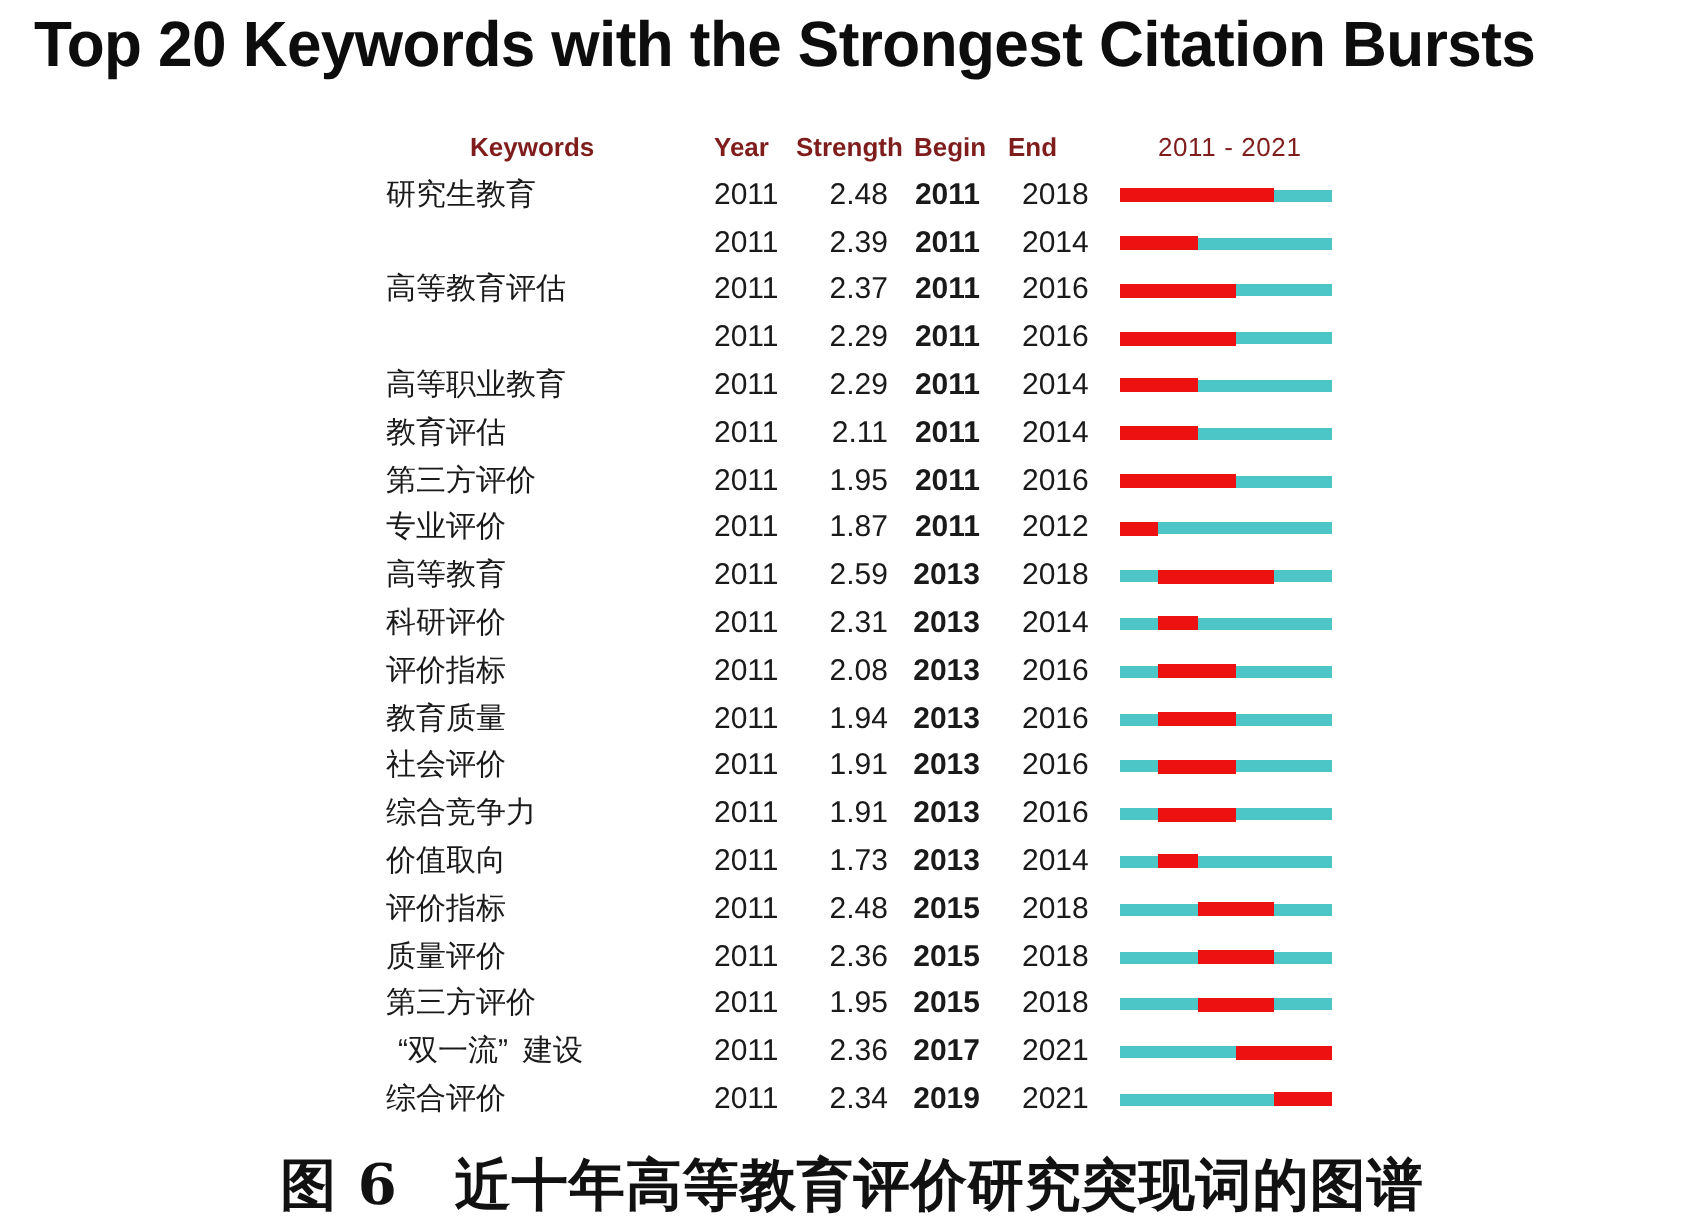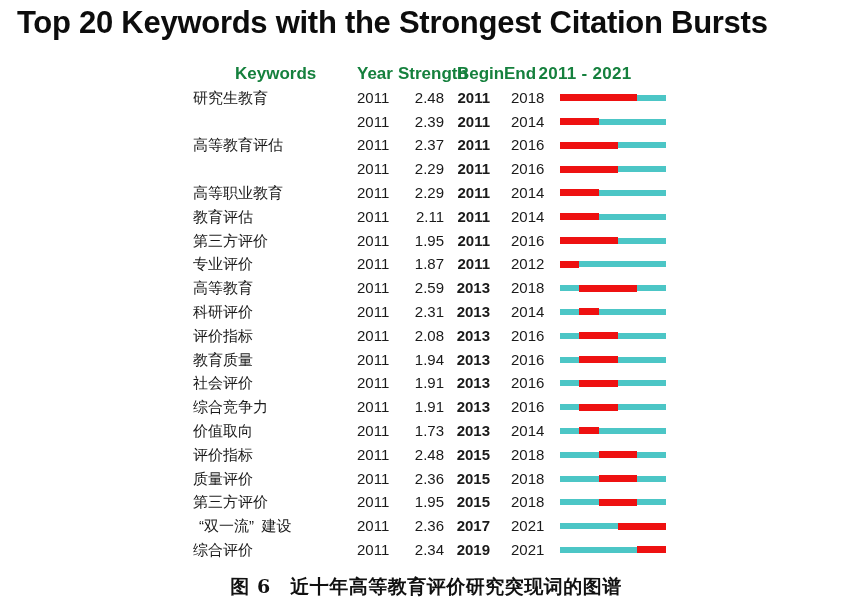"Keywords" .header .cell { color: #15803d -> #7f1d1d; font-size: 17px -> 13px }
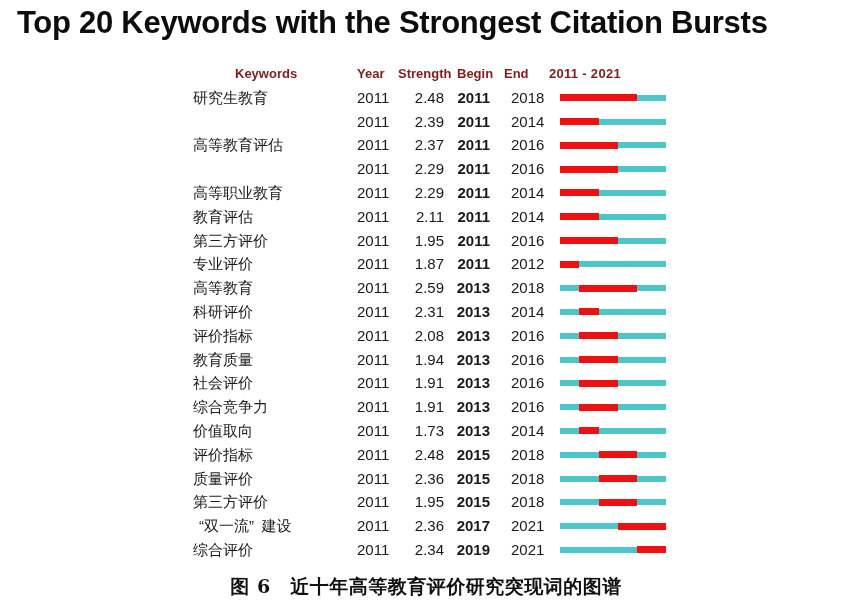"2011 - 2021" .header .col-timeline { font-weight: bold -> normal; left: 525px -> 579px; text-align: center -> none }
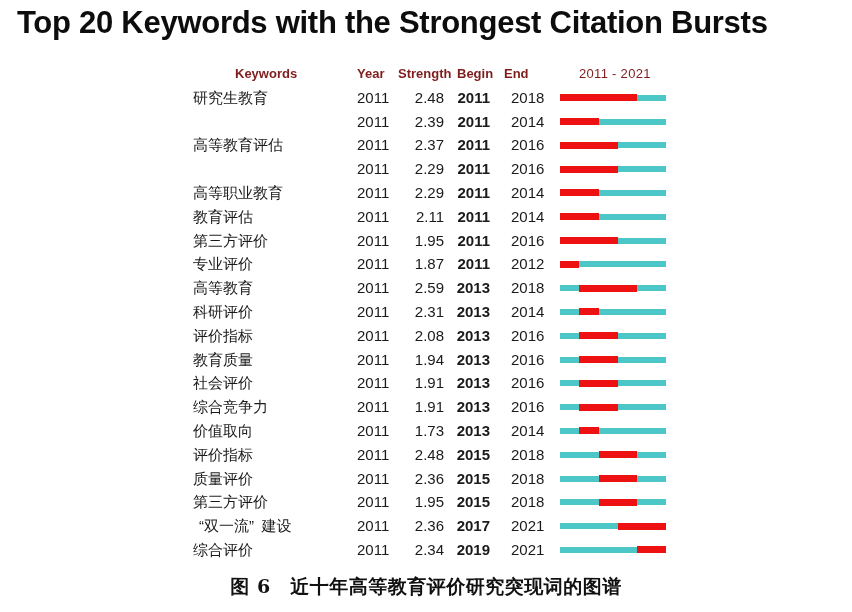"图 6 近十年高等教育评价研究突现词的图谱" #figure-caption { font-size: 19px -> 28px }
